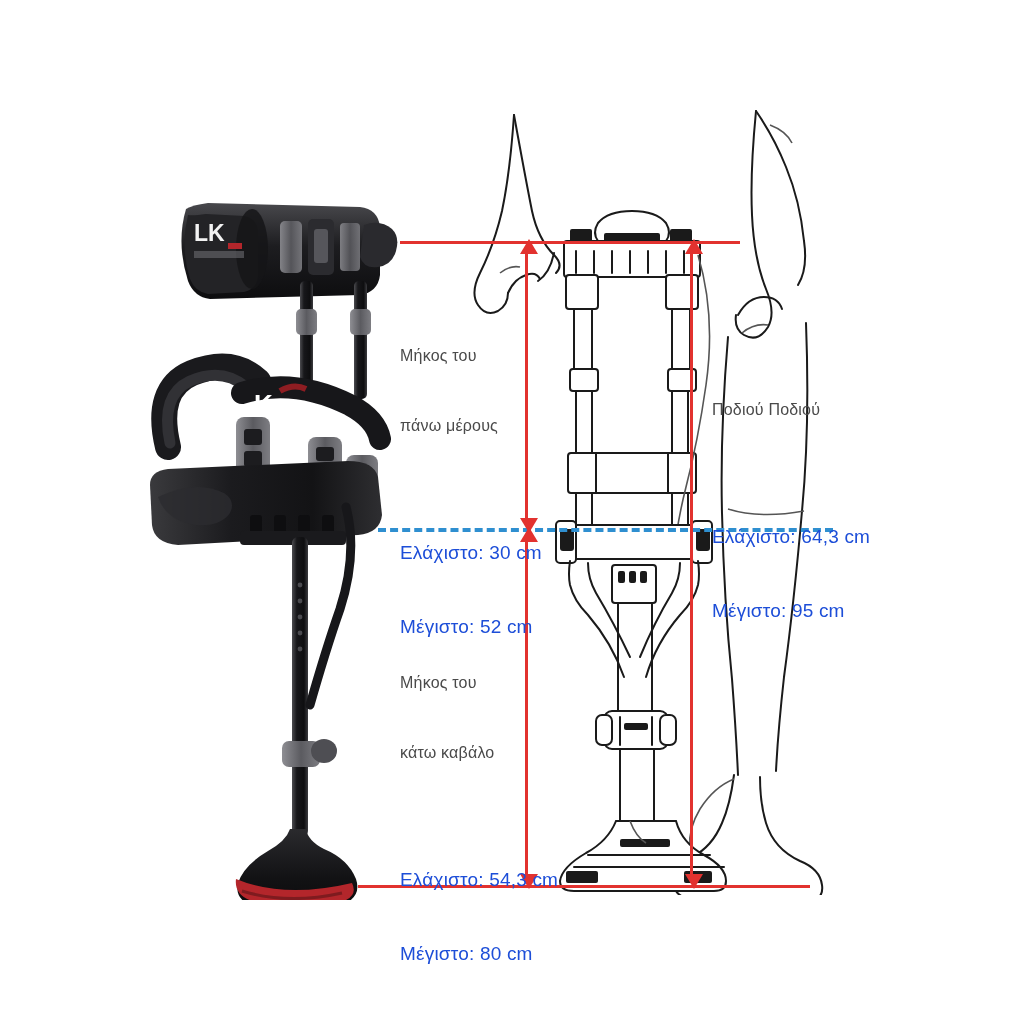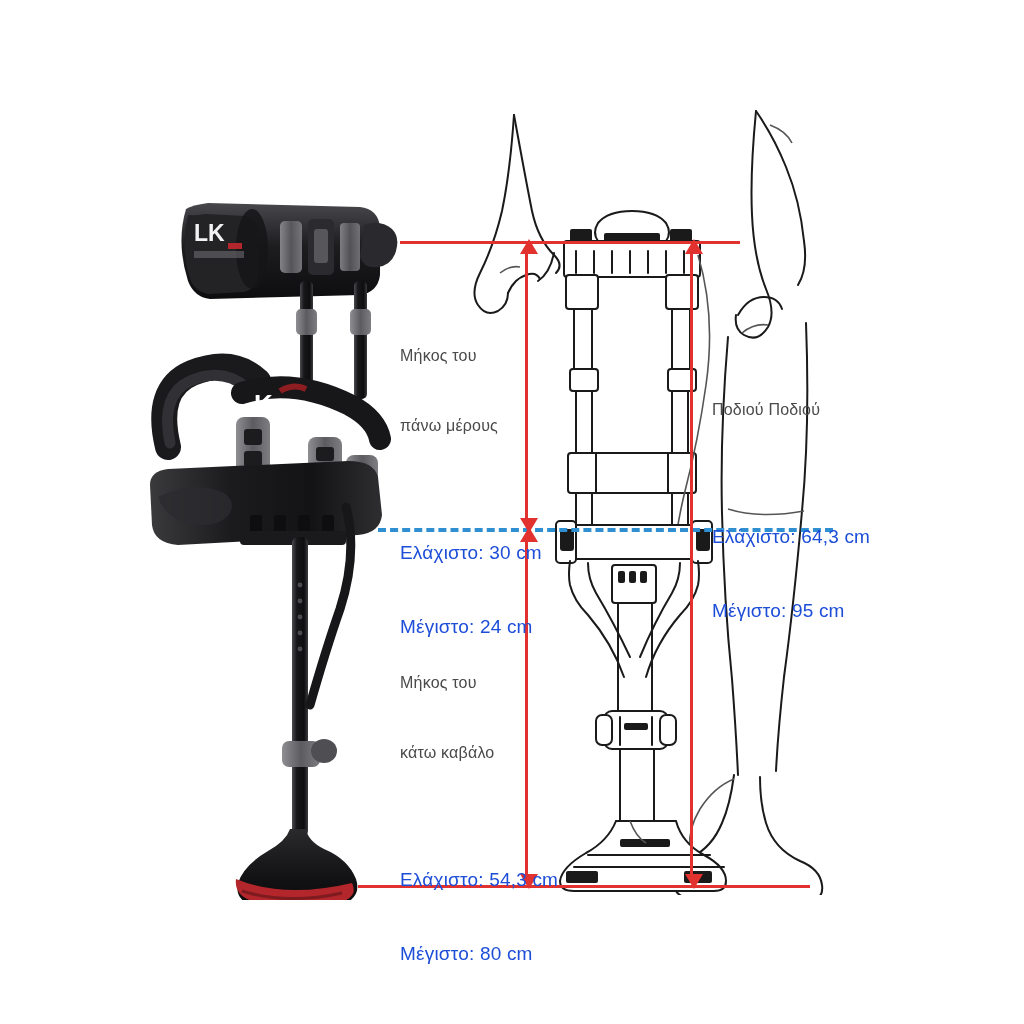"Μέγιστο: 24 cm" div.val { text: 24 -> 52 }
